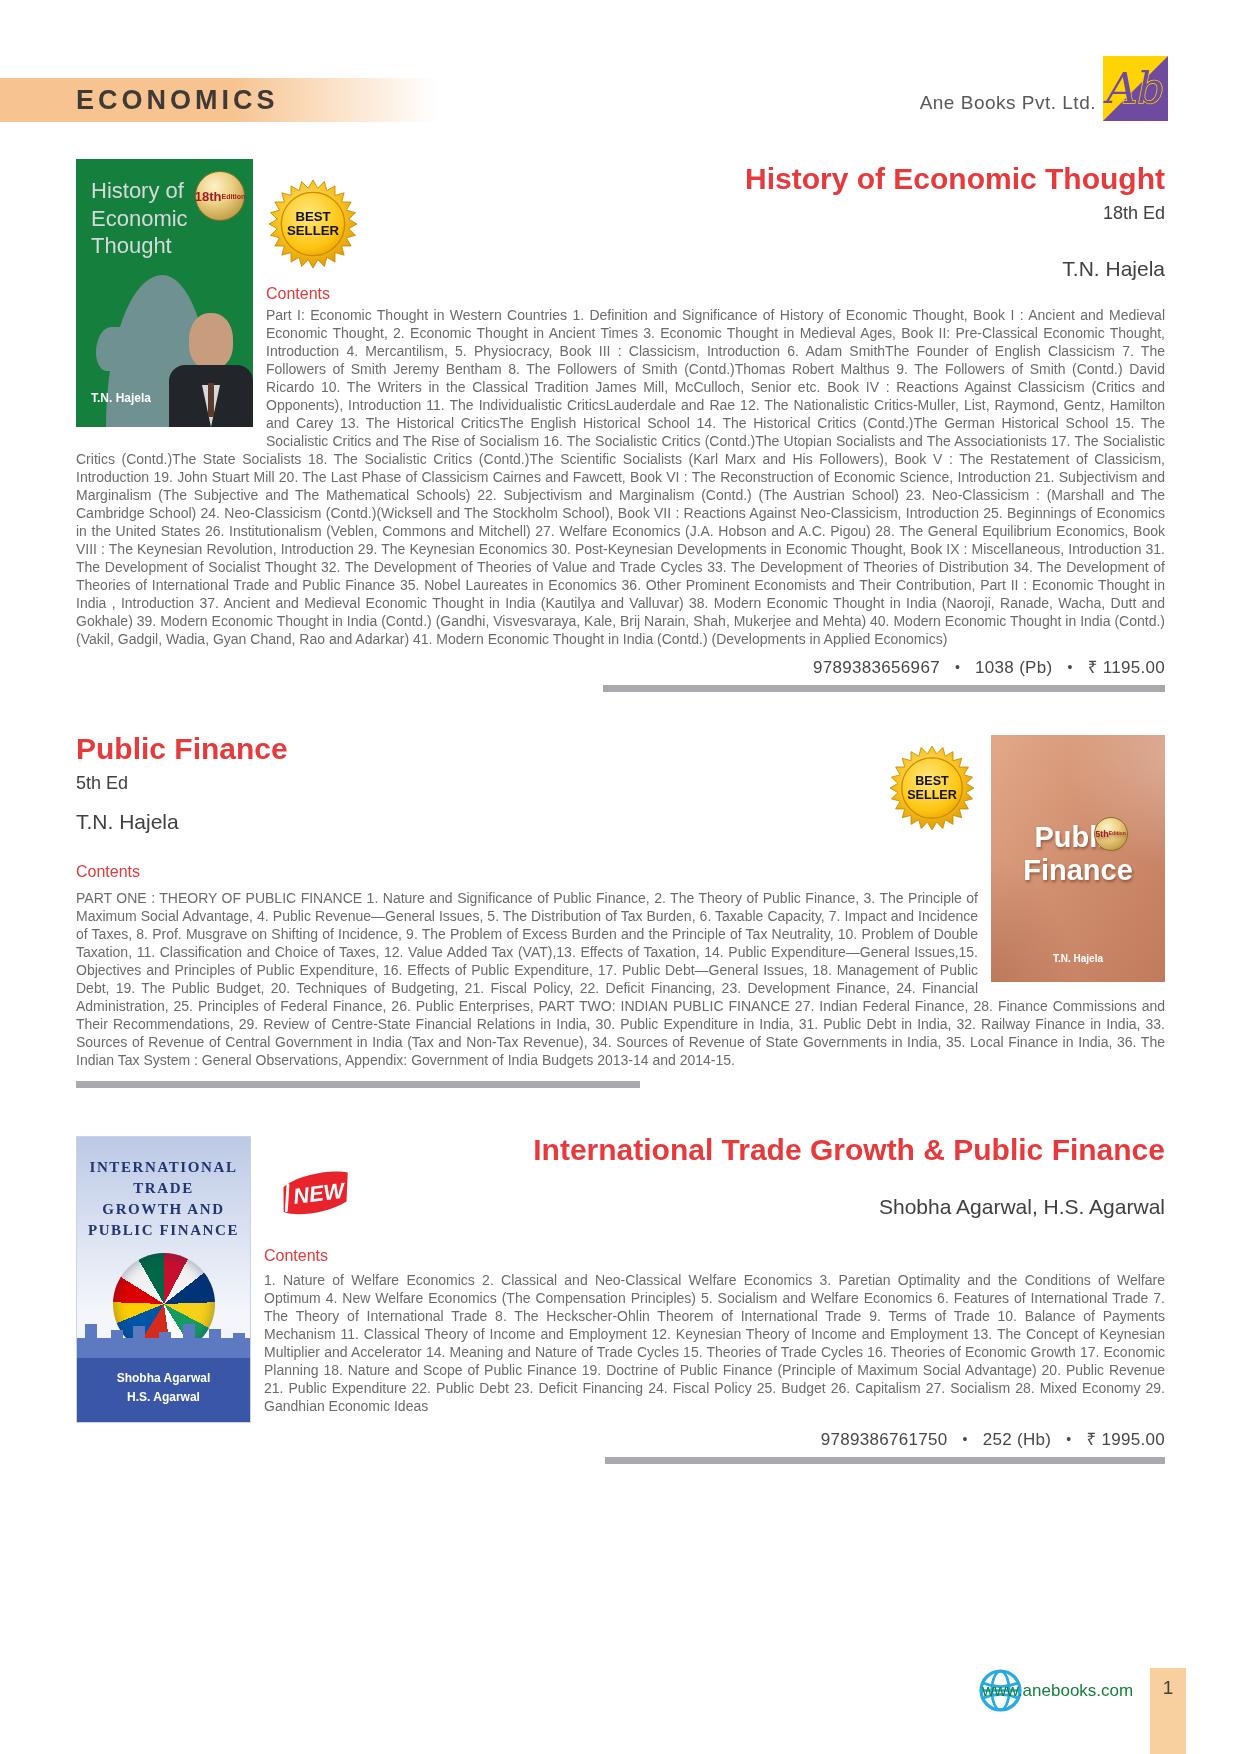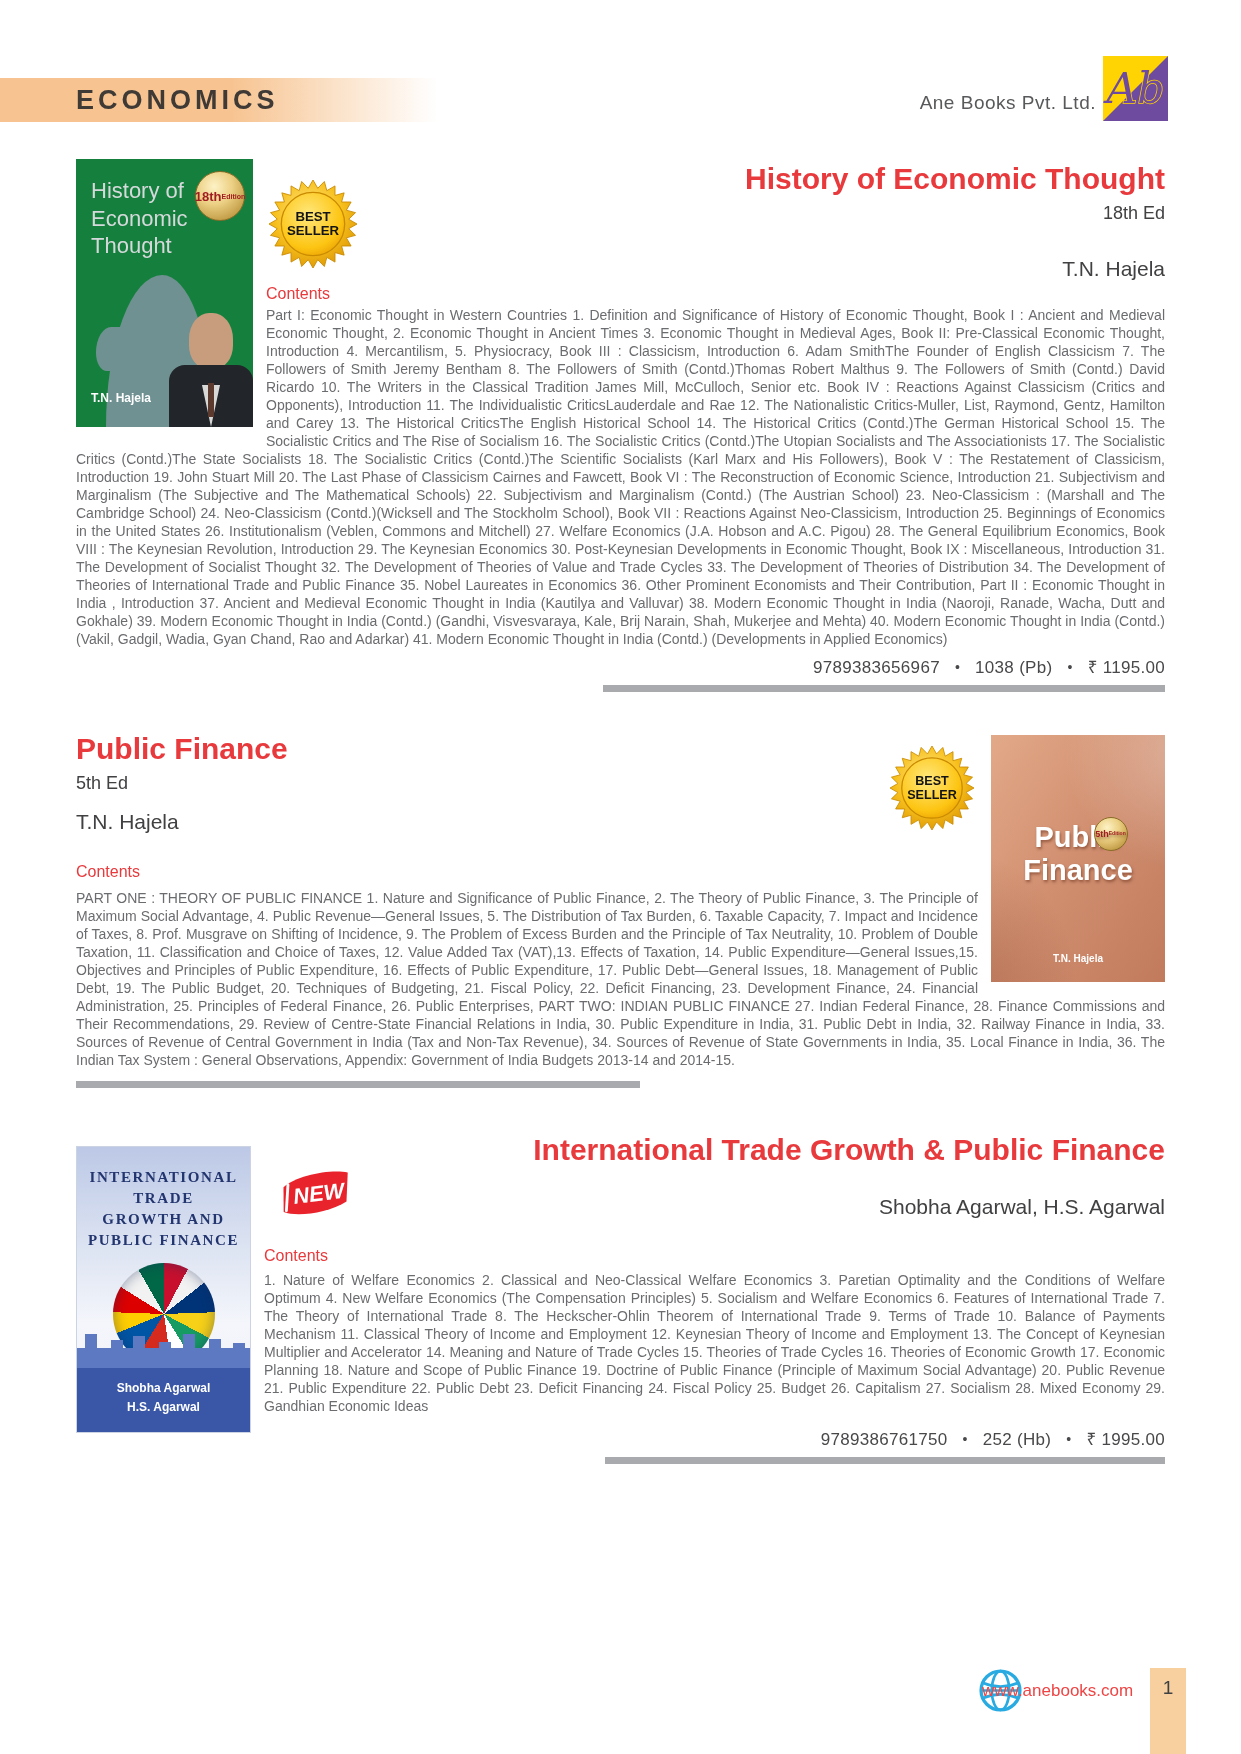"INTERNATIONAL" div.cover { margin-top: 11px -> 1px }
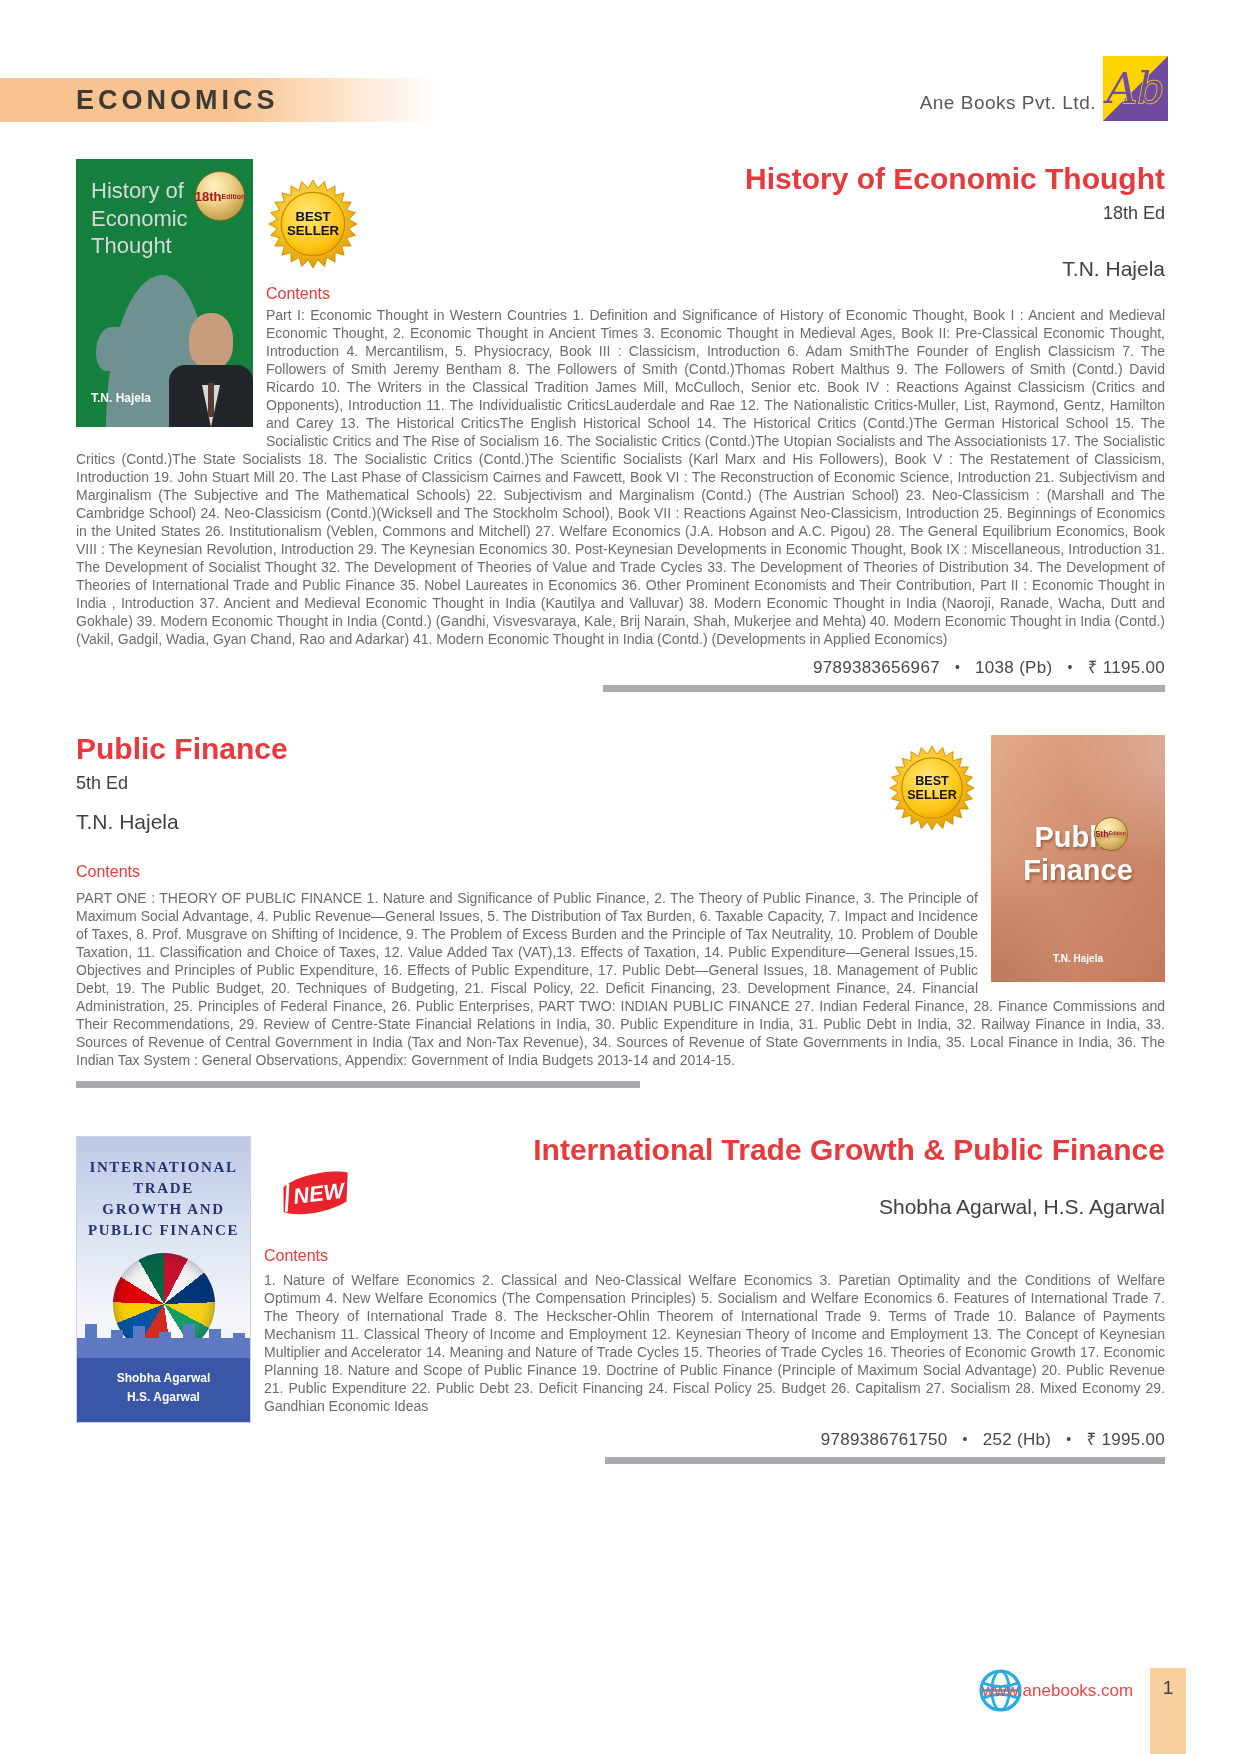"www.anebooks.com" .site .url { color: #ef4444 -> #15803d }
